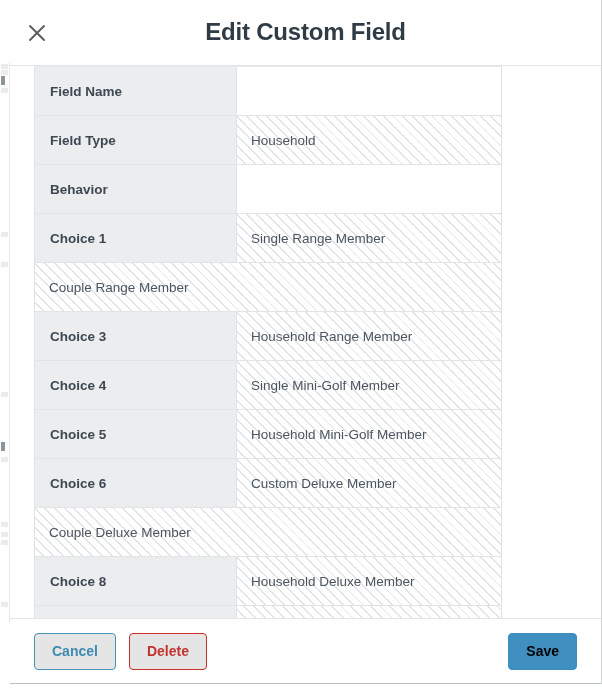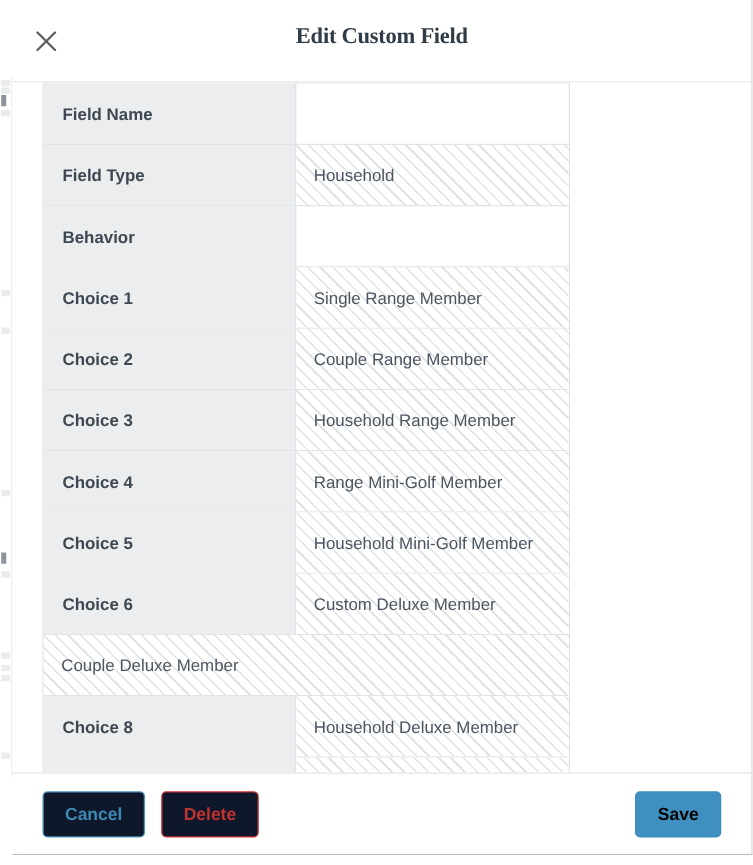"Edit Custom Field" .modal-title { font-family: Liberation Serif, serif -> none; font-size: 18px -> 24px }
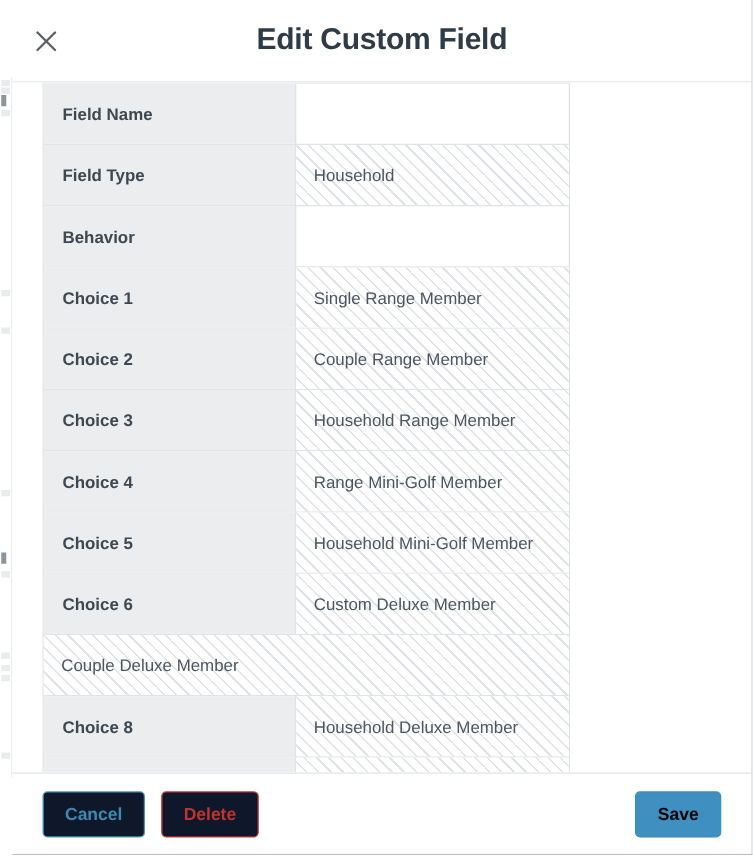"Field Name" .field-table { width: 422px -> 468px }
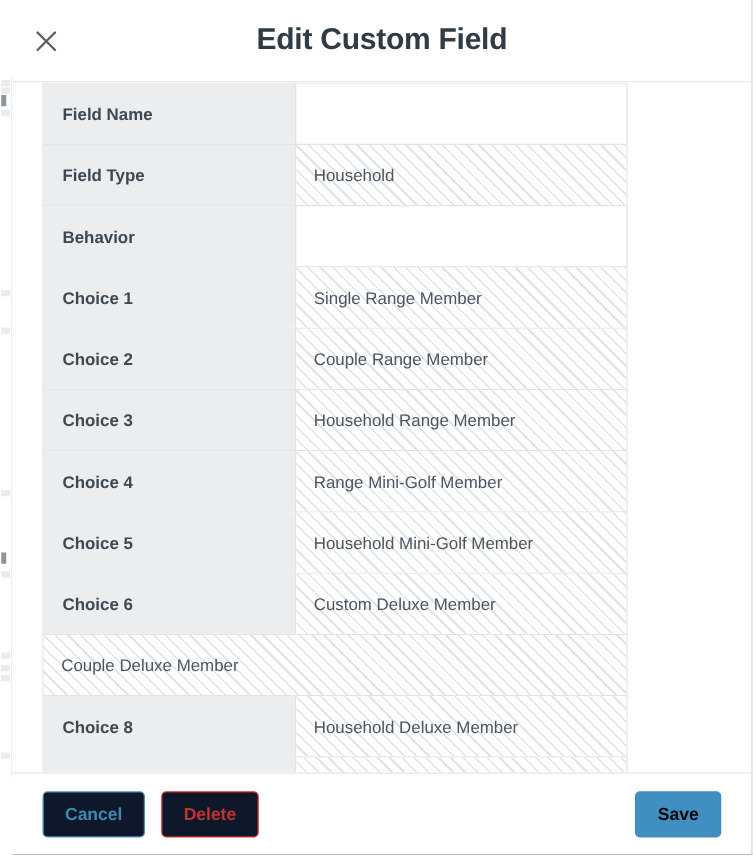"Choice 2" div.field-label { html: <div>Choice 2</div> -> none }
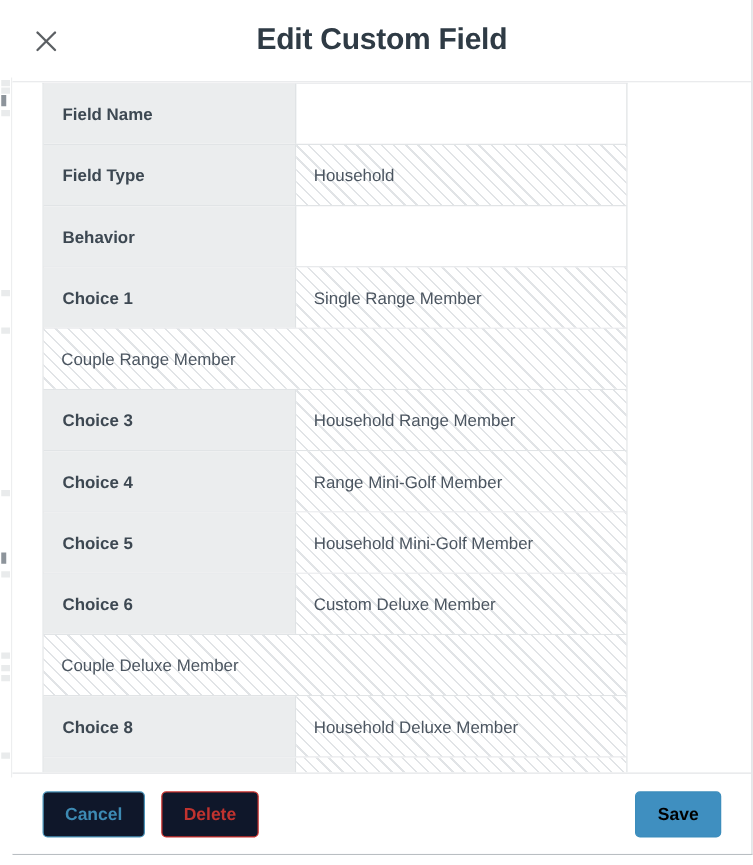"Range Mini-Golf Member" div.field-value { text: Range -> Single }
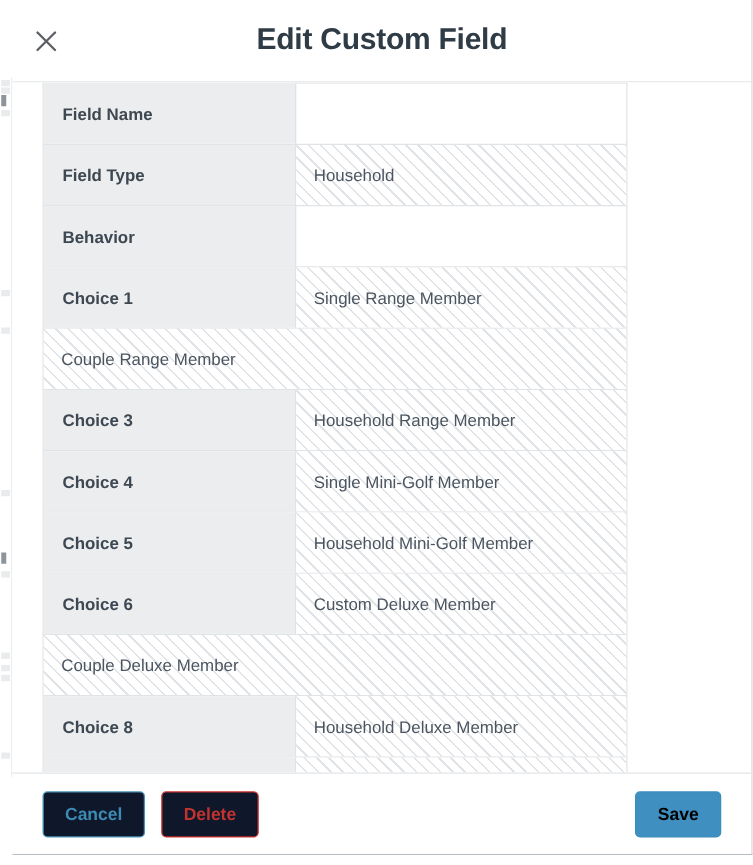"Cancel" .btn { background: #0f172a -> #e5e5e5 }
